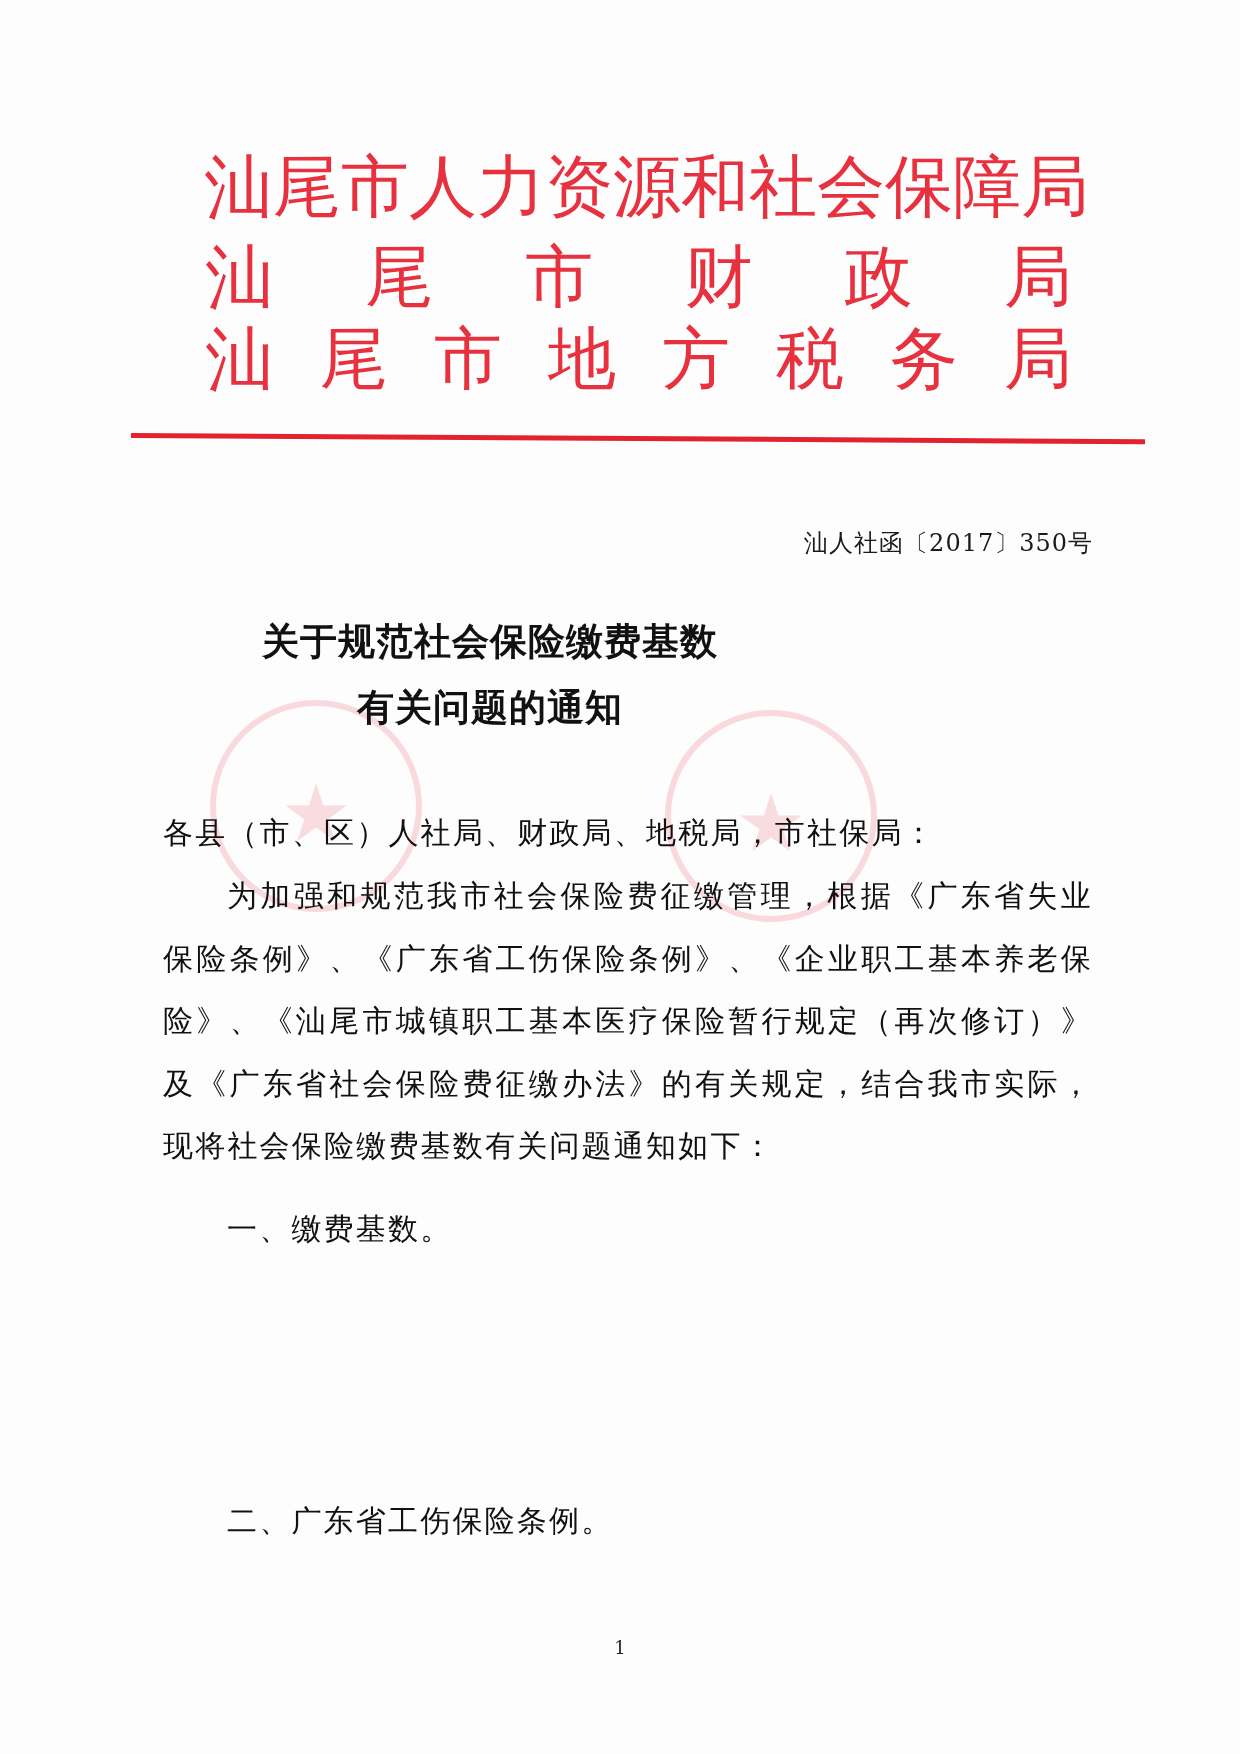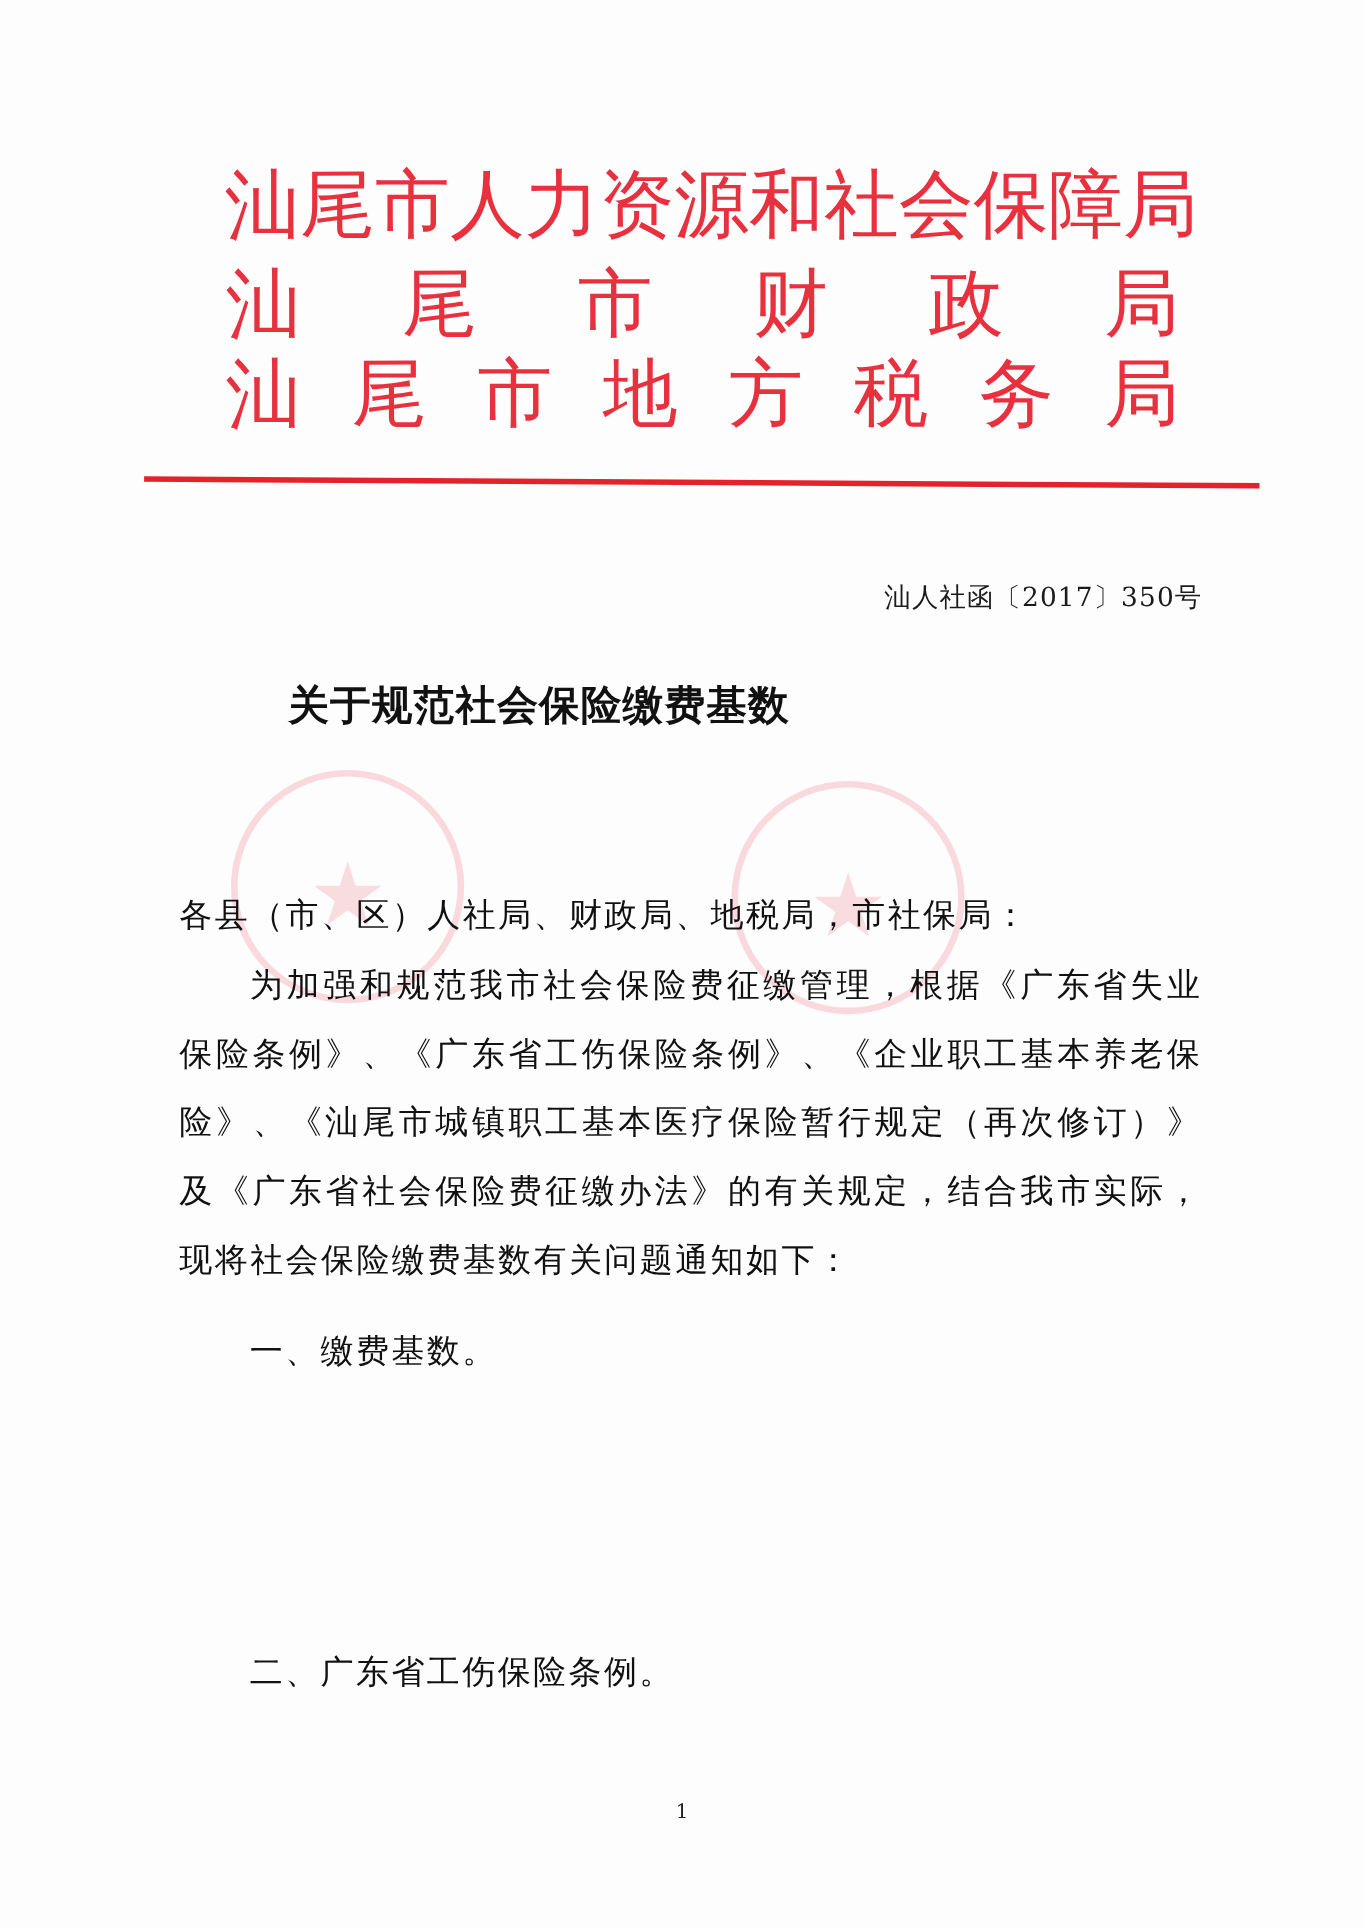"有关问题的通知" div.title { html: none -> <div>有关问题的通知</div> }
